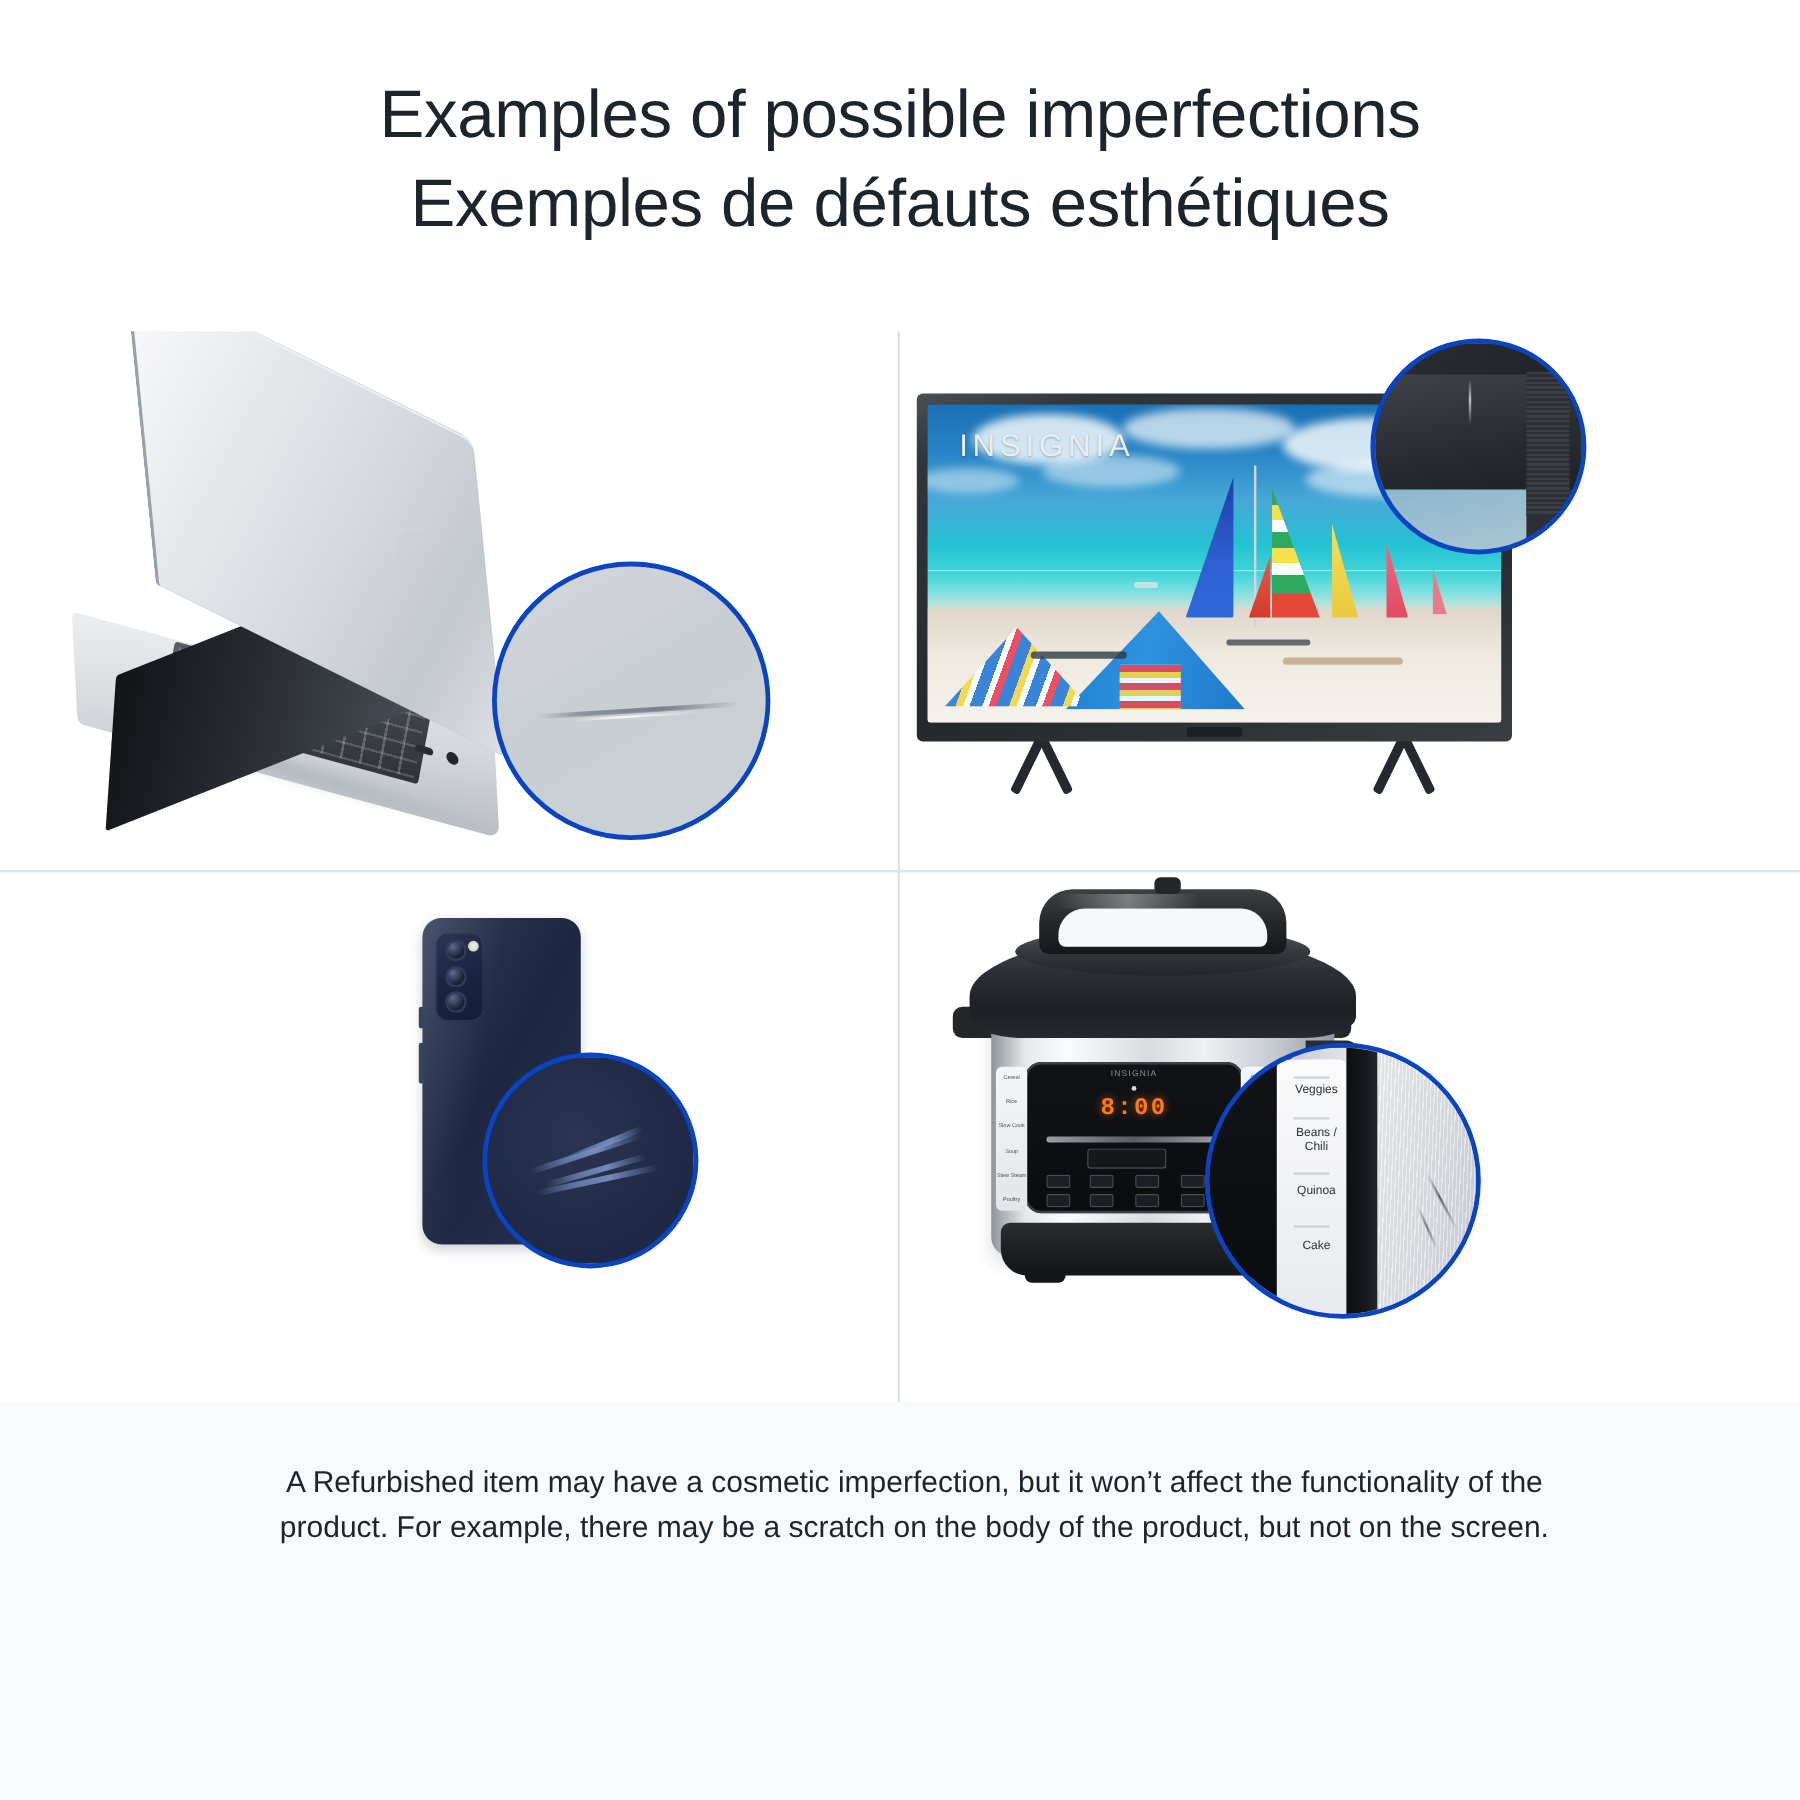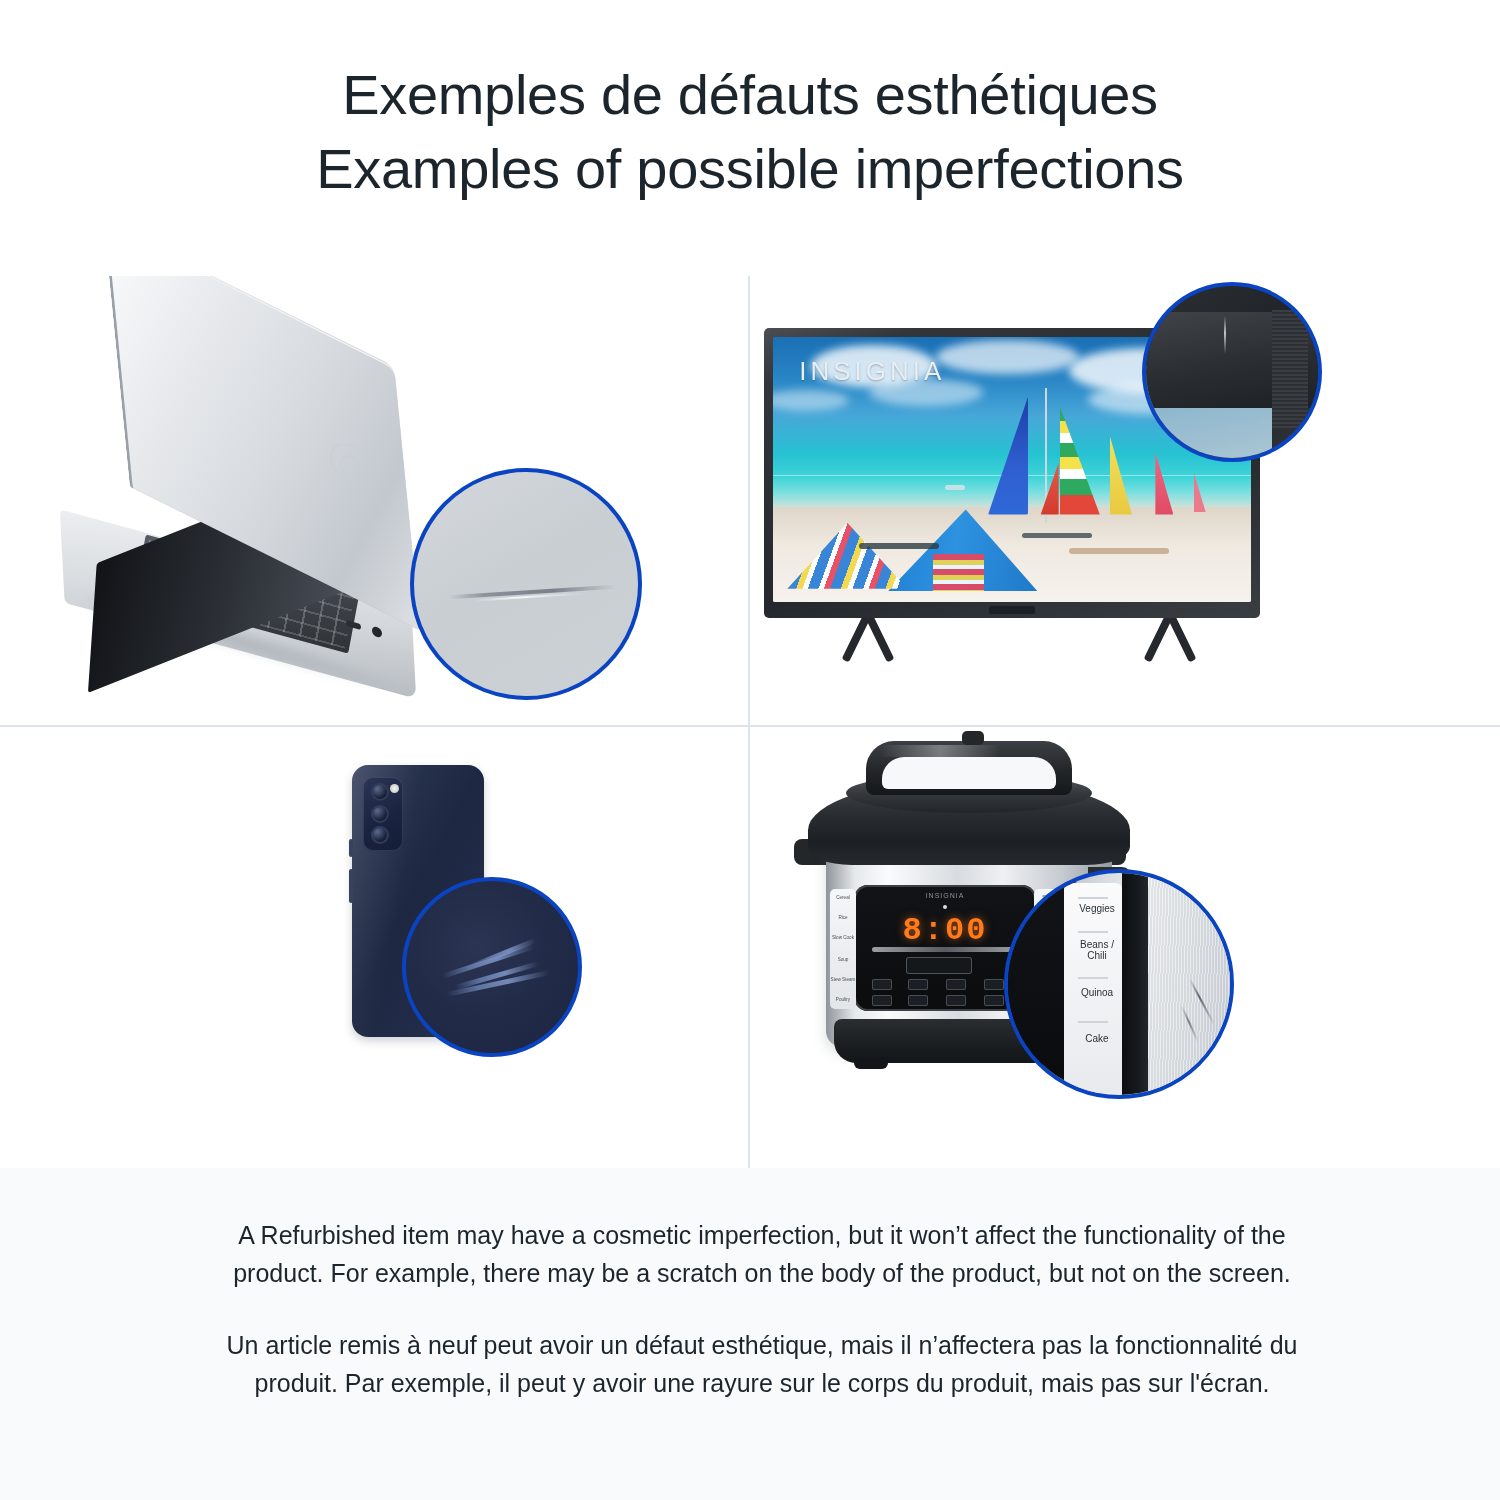"Exemples de défauts esthétiques" span.title-line { order: before "Examples of possible imperfections" -> after "Examples of possible imperfections" }
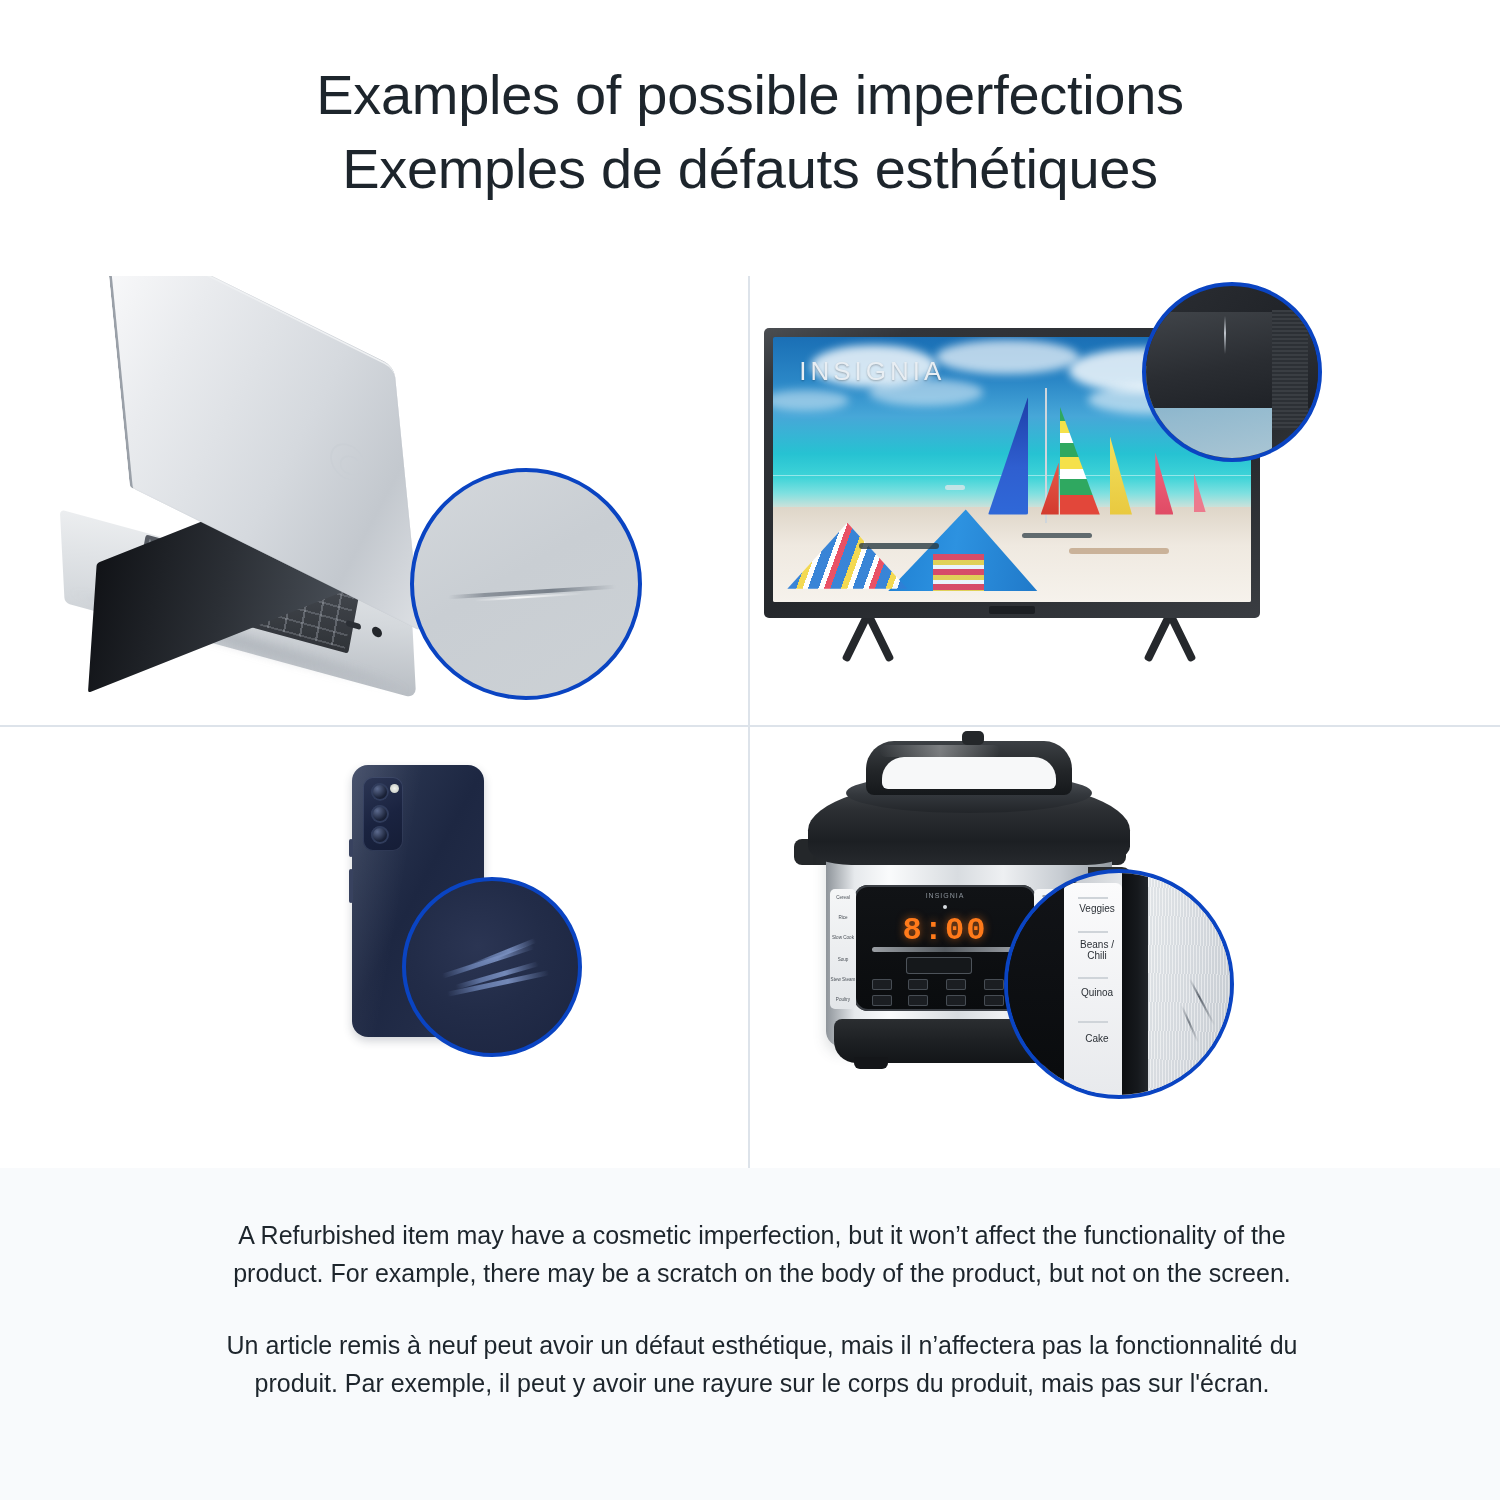"8:00" .ck-led { font-size: 32px -> 20px }
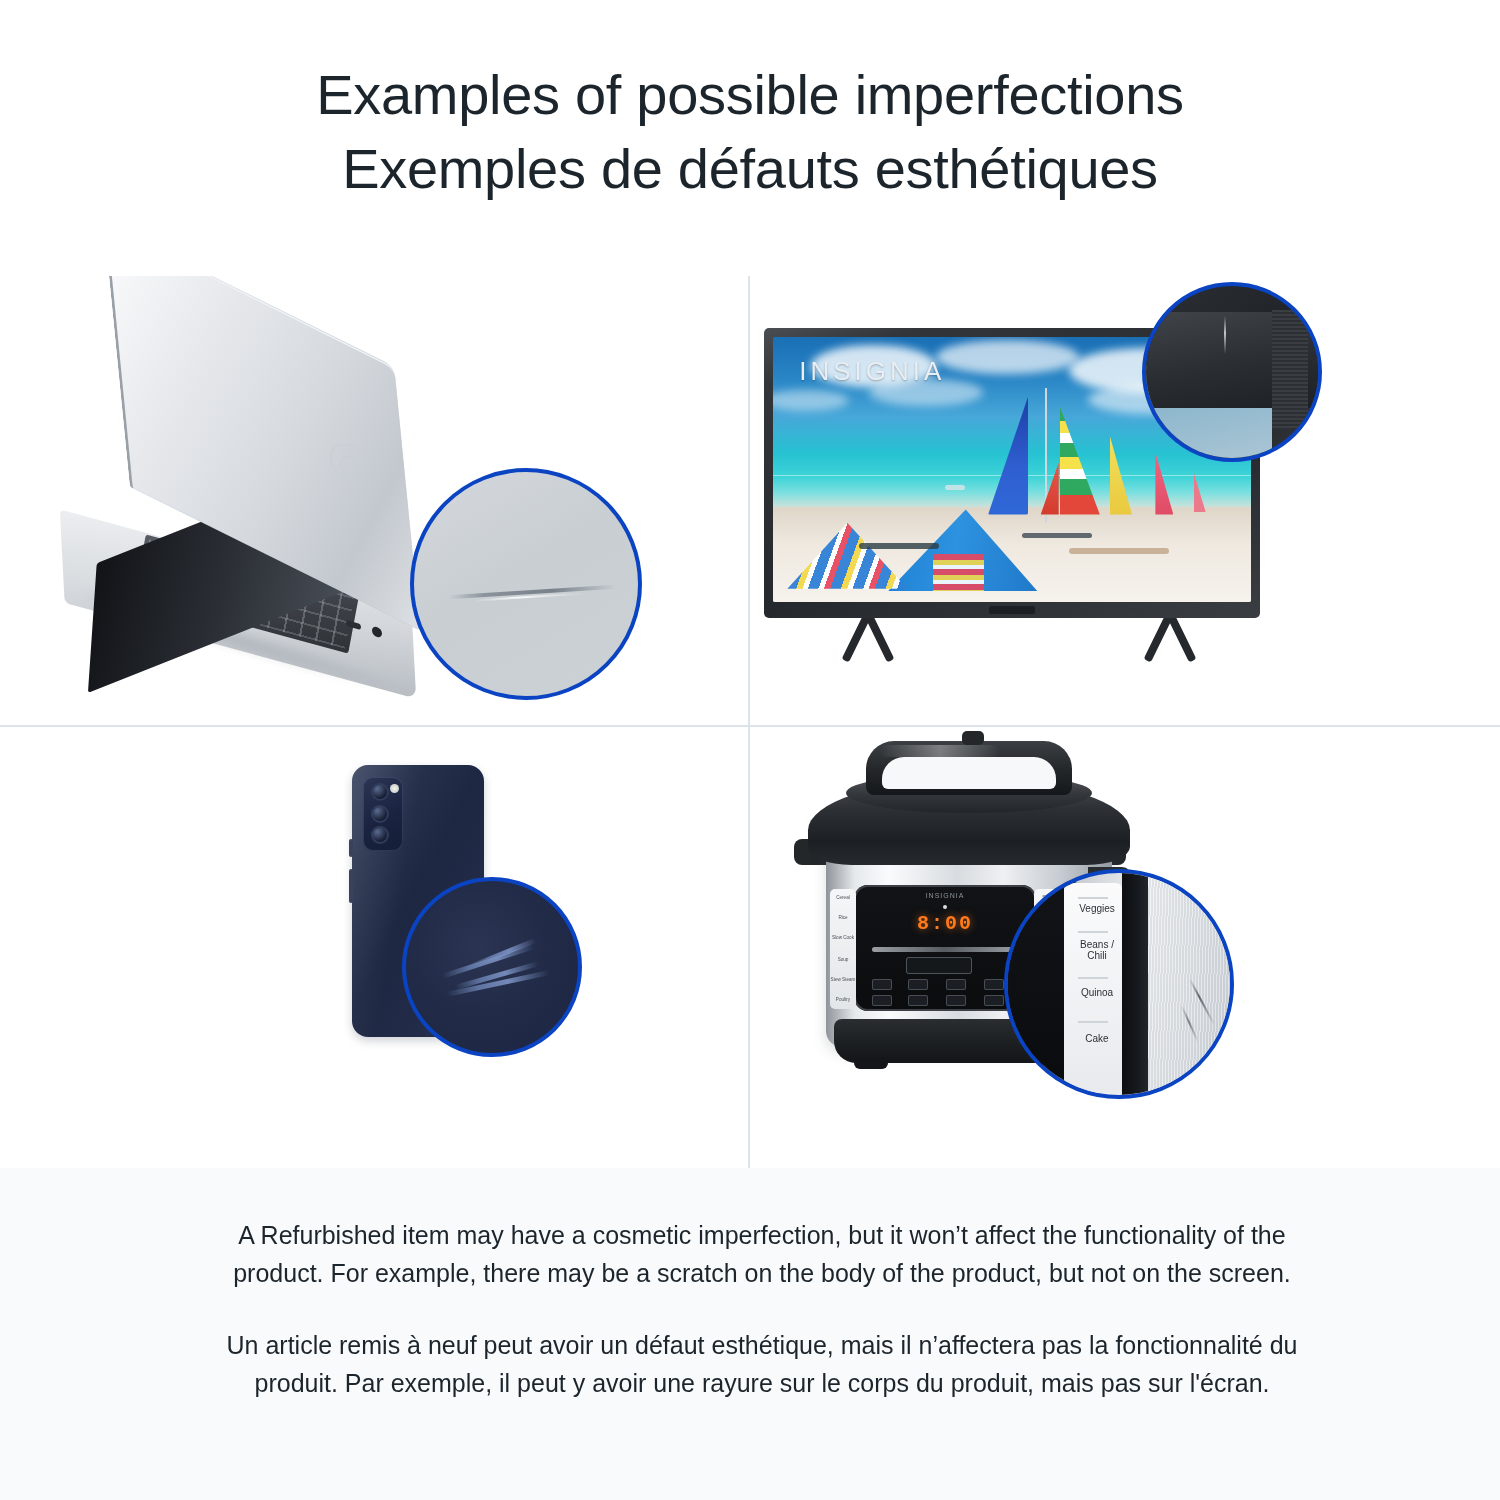"Un article remis à neuf" p.fr { html: <p>Un article remis à neuf peut avoir un défaut esthétique, mais il n’affectera pas la fonctionnalité du produit. Par exemple, il peut y avoir une rayure sur le corps du produit, mais pas sur l'écran.</p> -> none }
